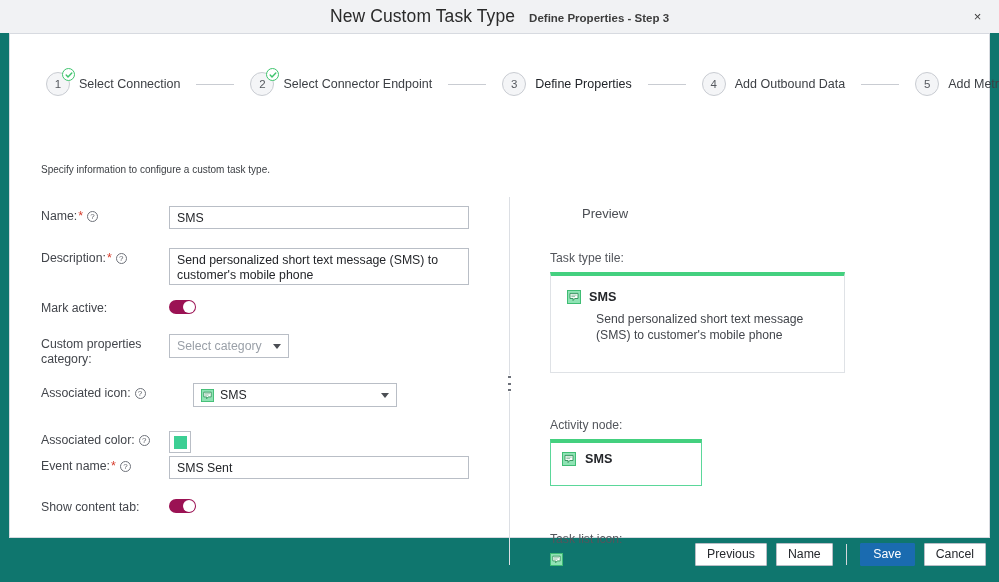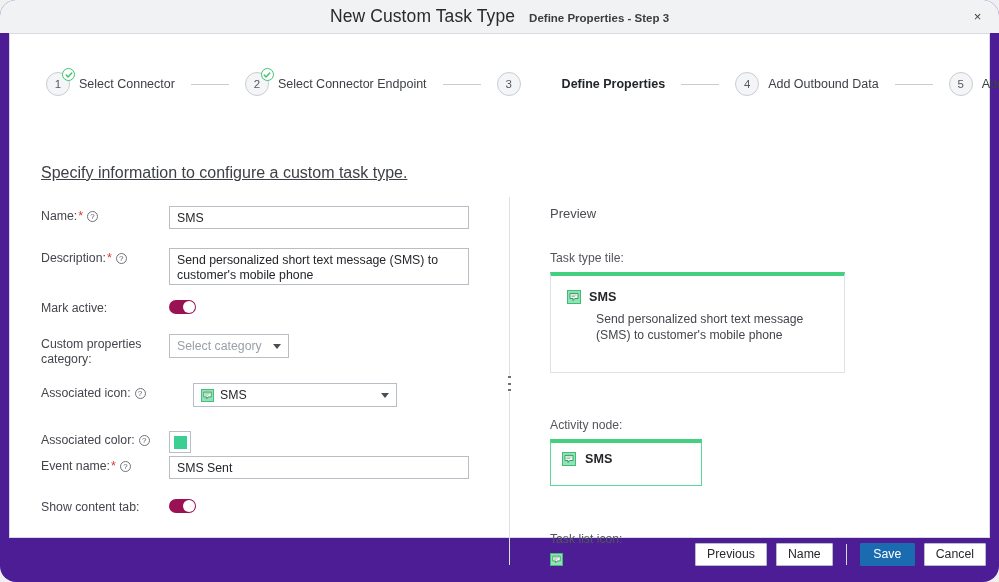"New Custom Task Type" #app { background: #4c1d95 -> #0f766e; border-radius: 16px -> none }
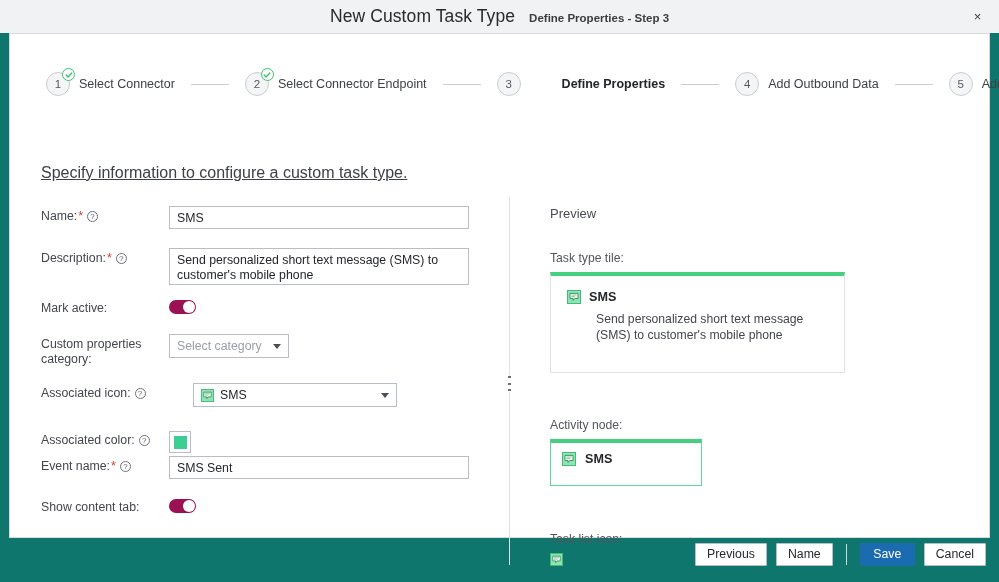"Select Connector" span.step-label { text: Connector -> Connection }
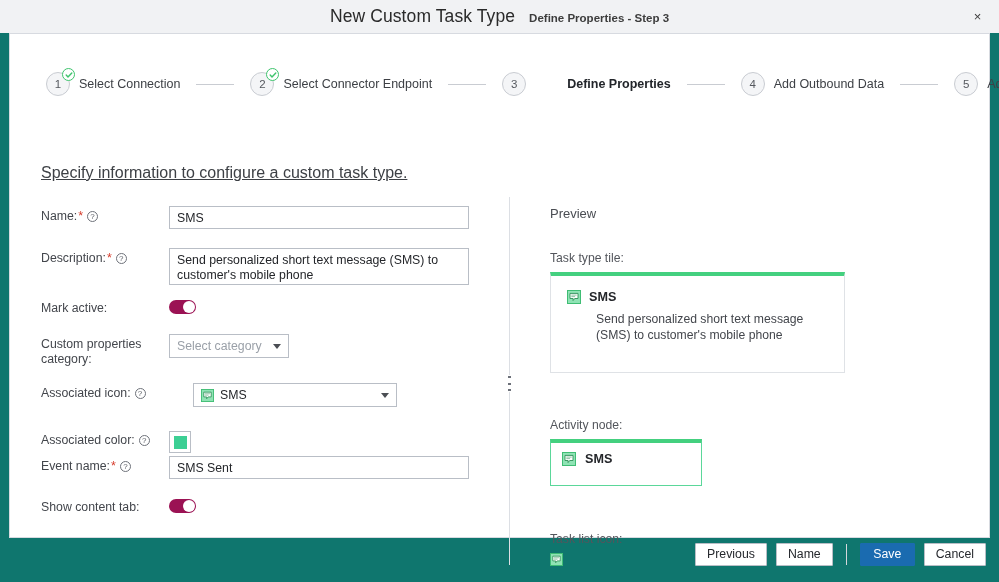"Define Properties" .step.active .step-label { font-weight: 700 -> 400; margin-left: 32px -> none }
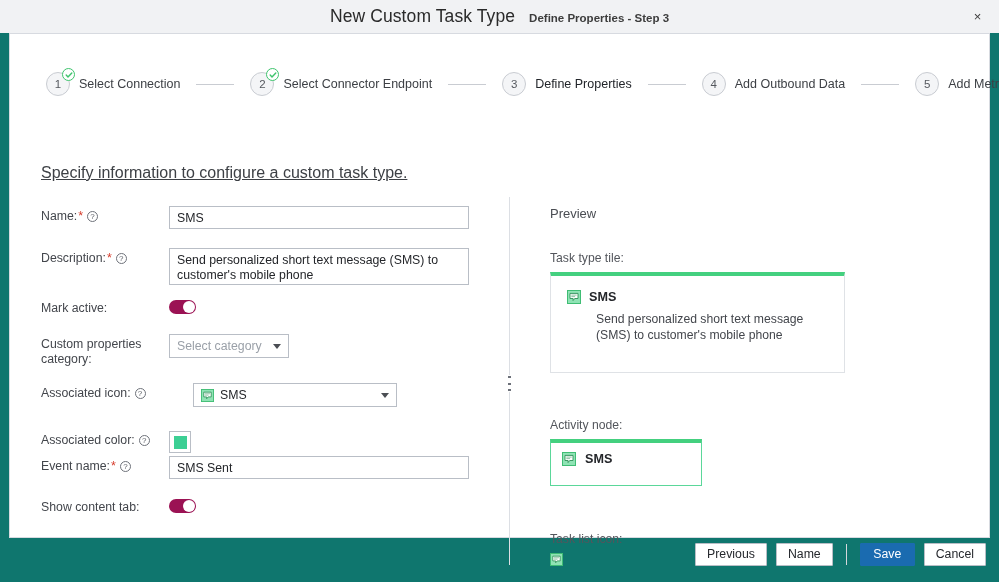"Specify information to configure a" .intro { font-size: 16px -> 10px; text-decoration: underline -> none }
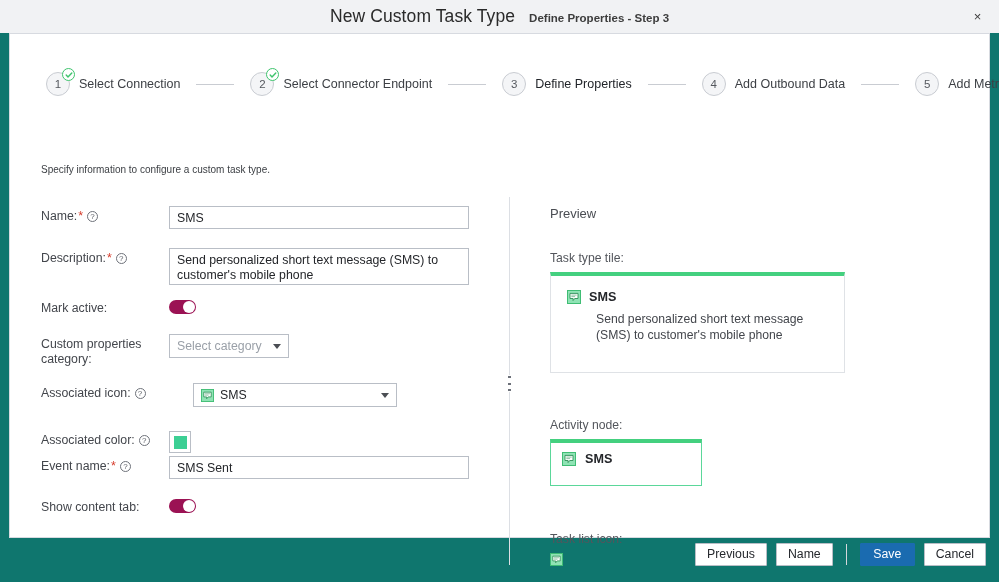"Preview" .preview-title { margin-left: none -> 32px }
